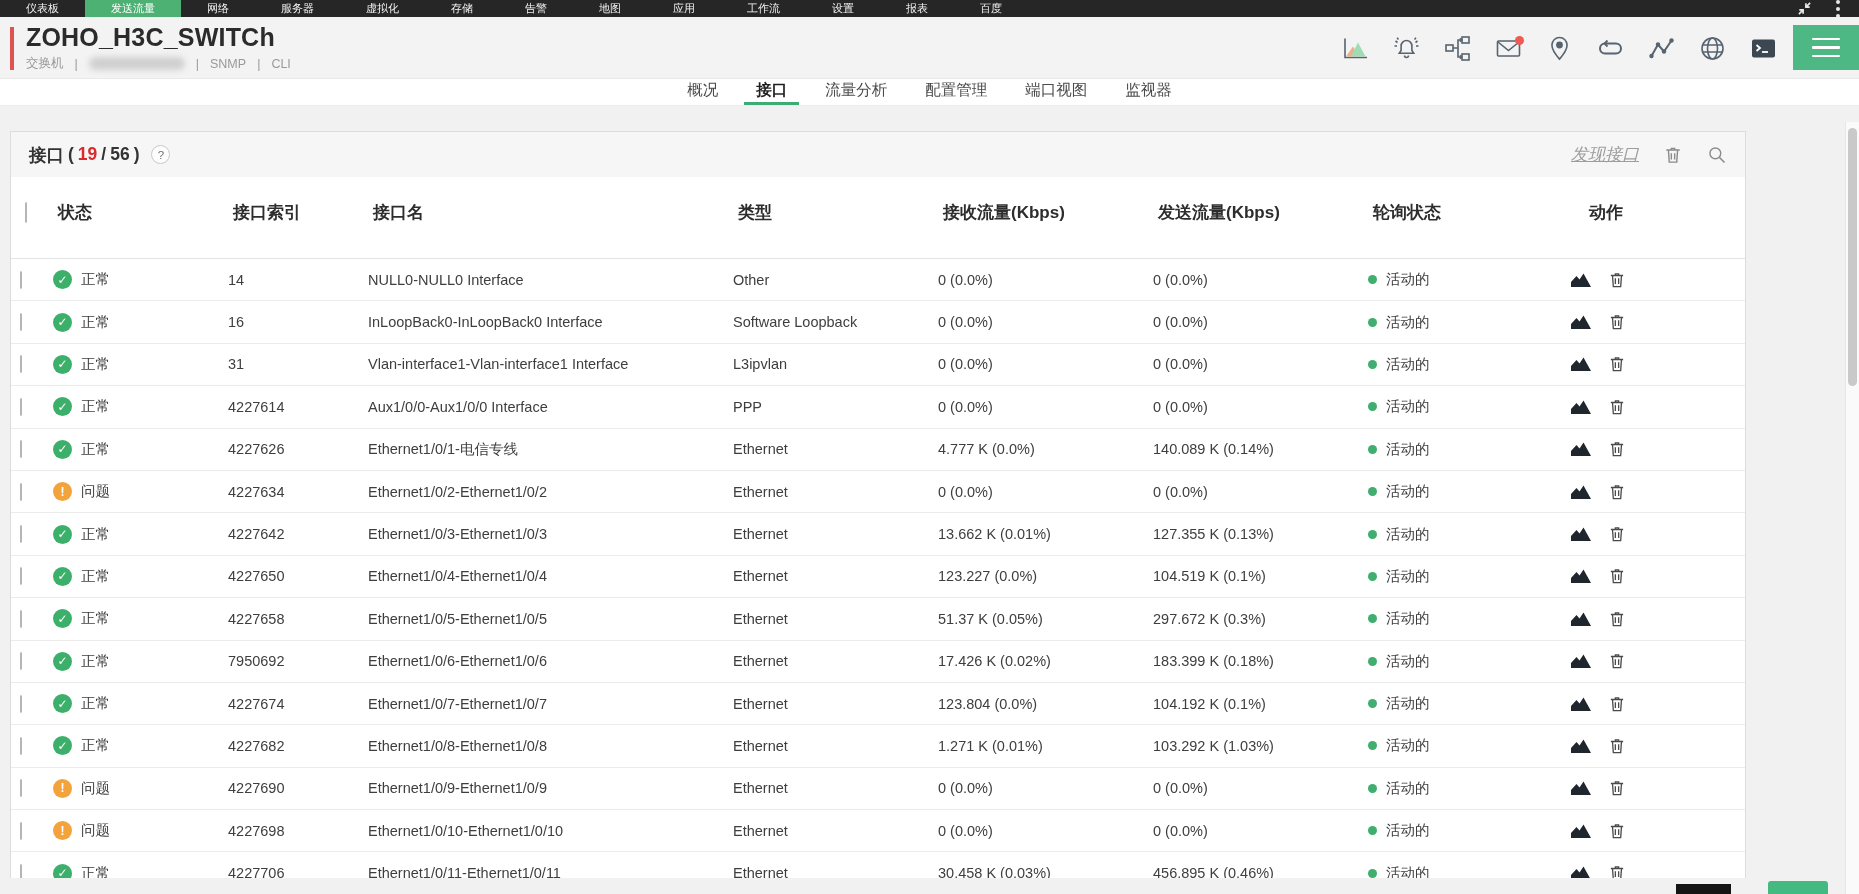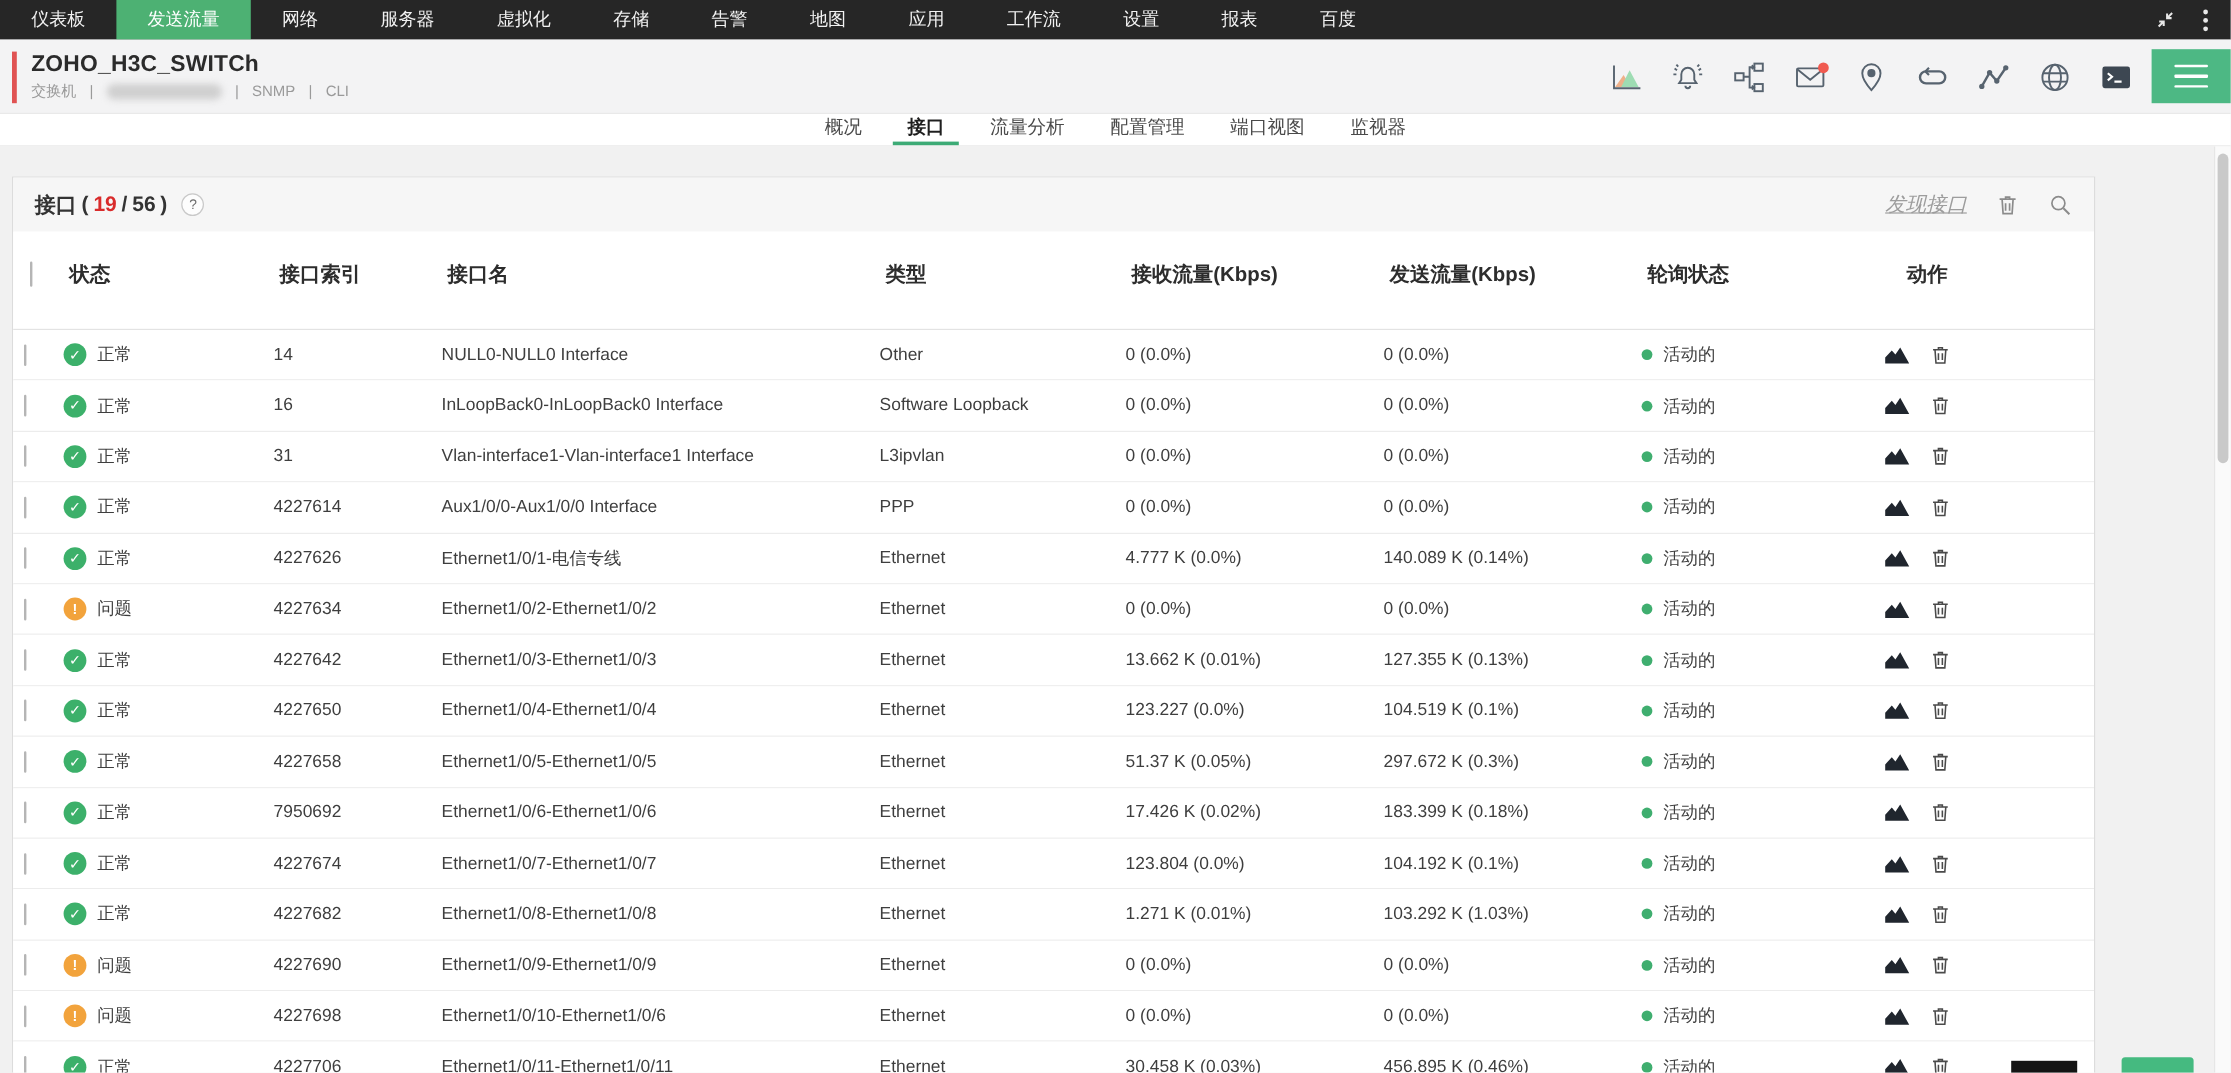"仪表板" .topnav { font-size: 15px -> 11px; height: 33px -> 17px }
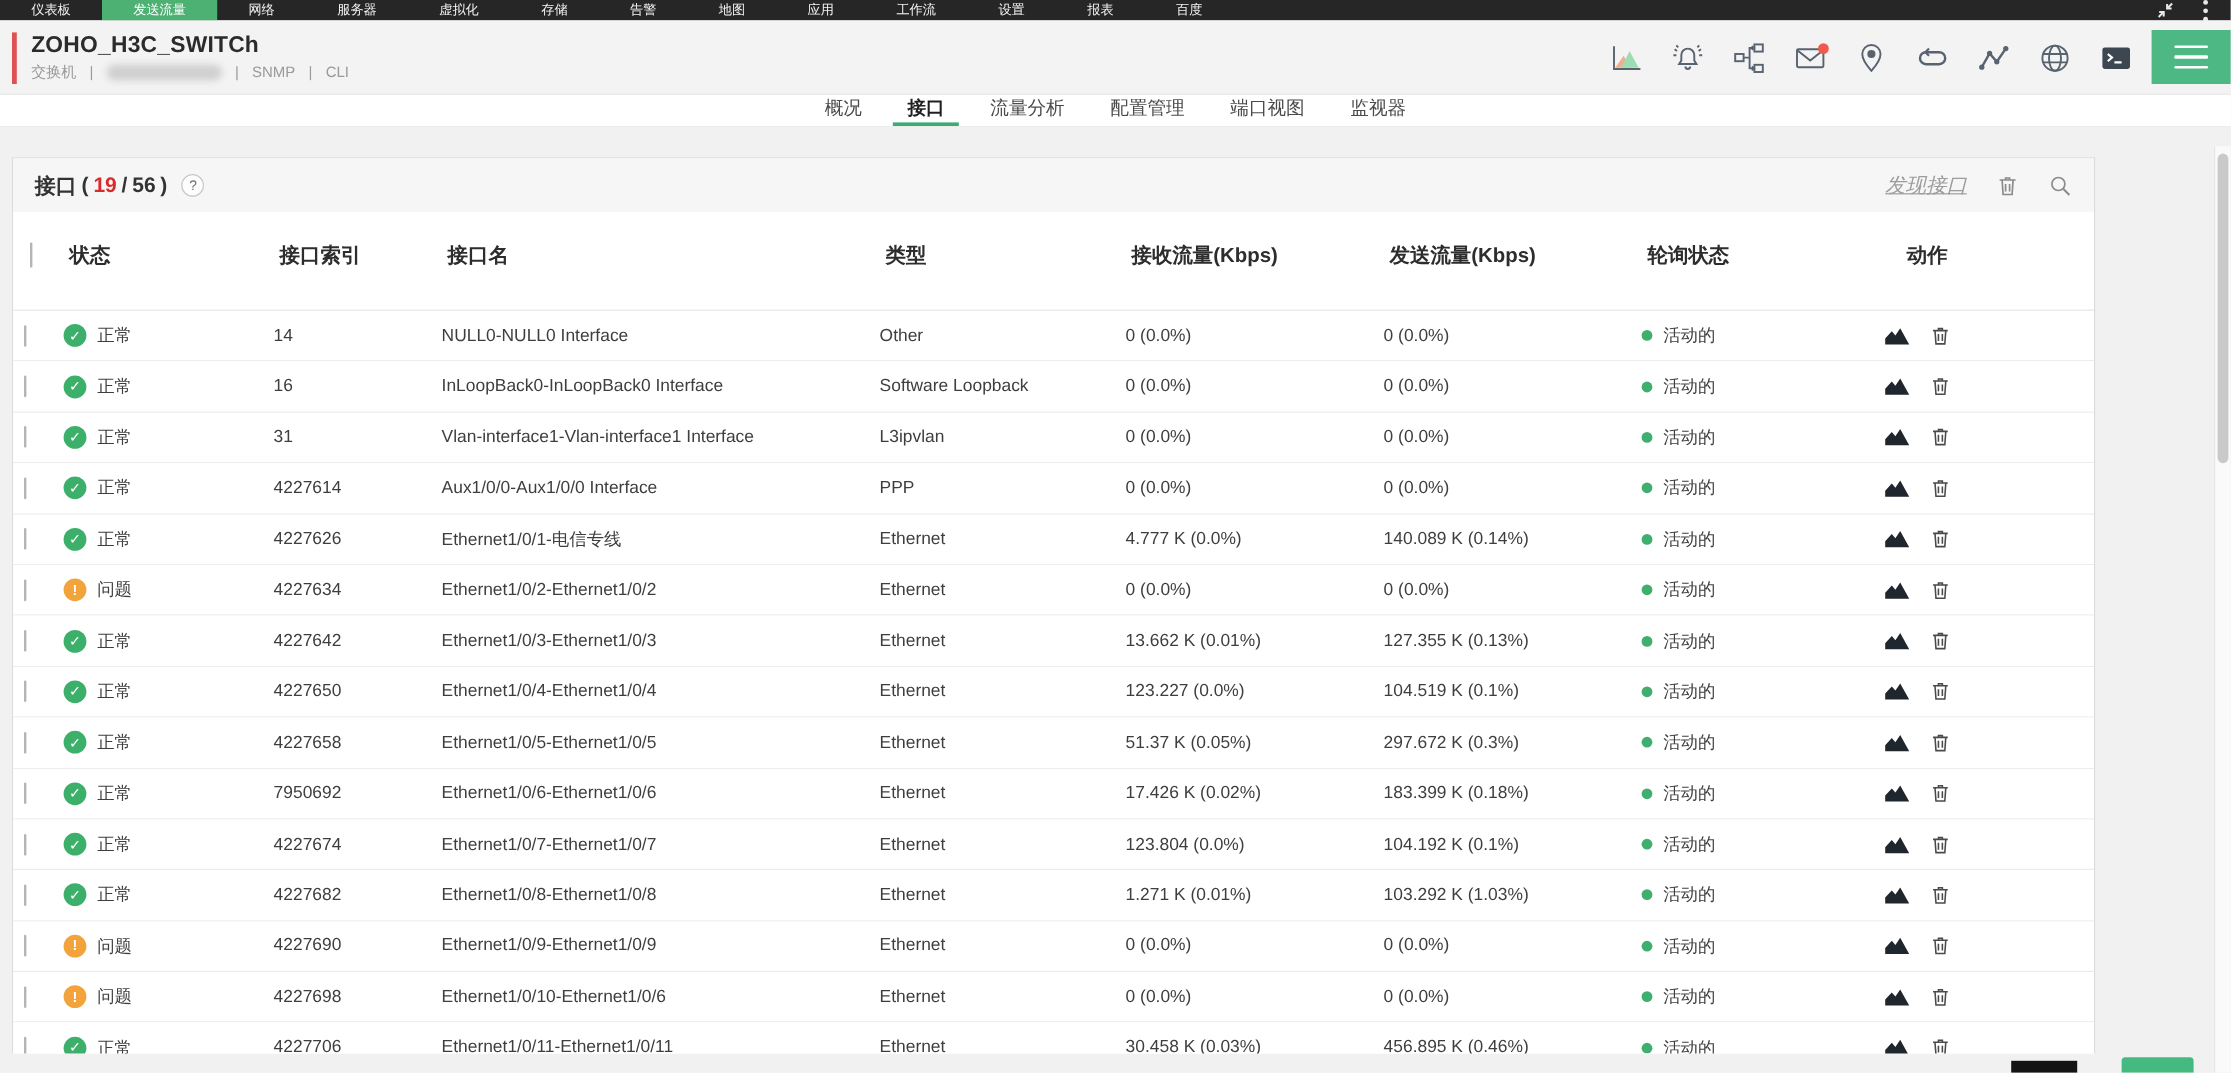"ZOHO_H3C_SWITCh" .device-title { font-size: 19px -> 25px }
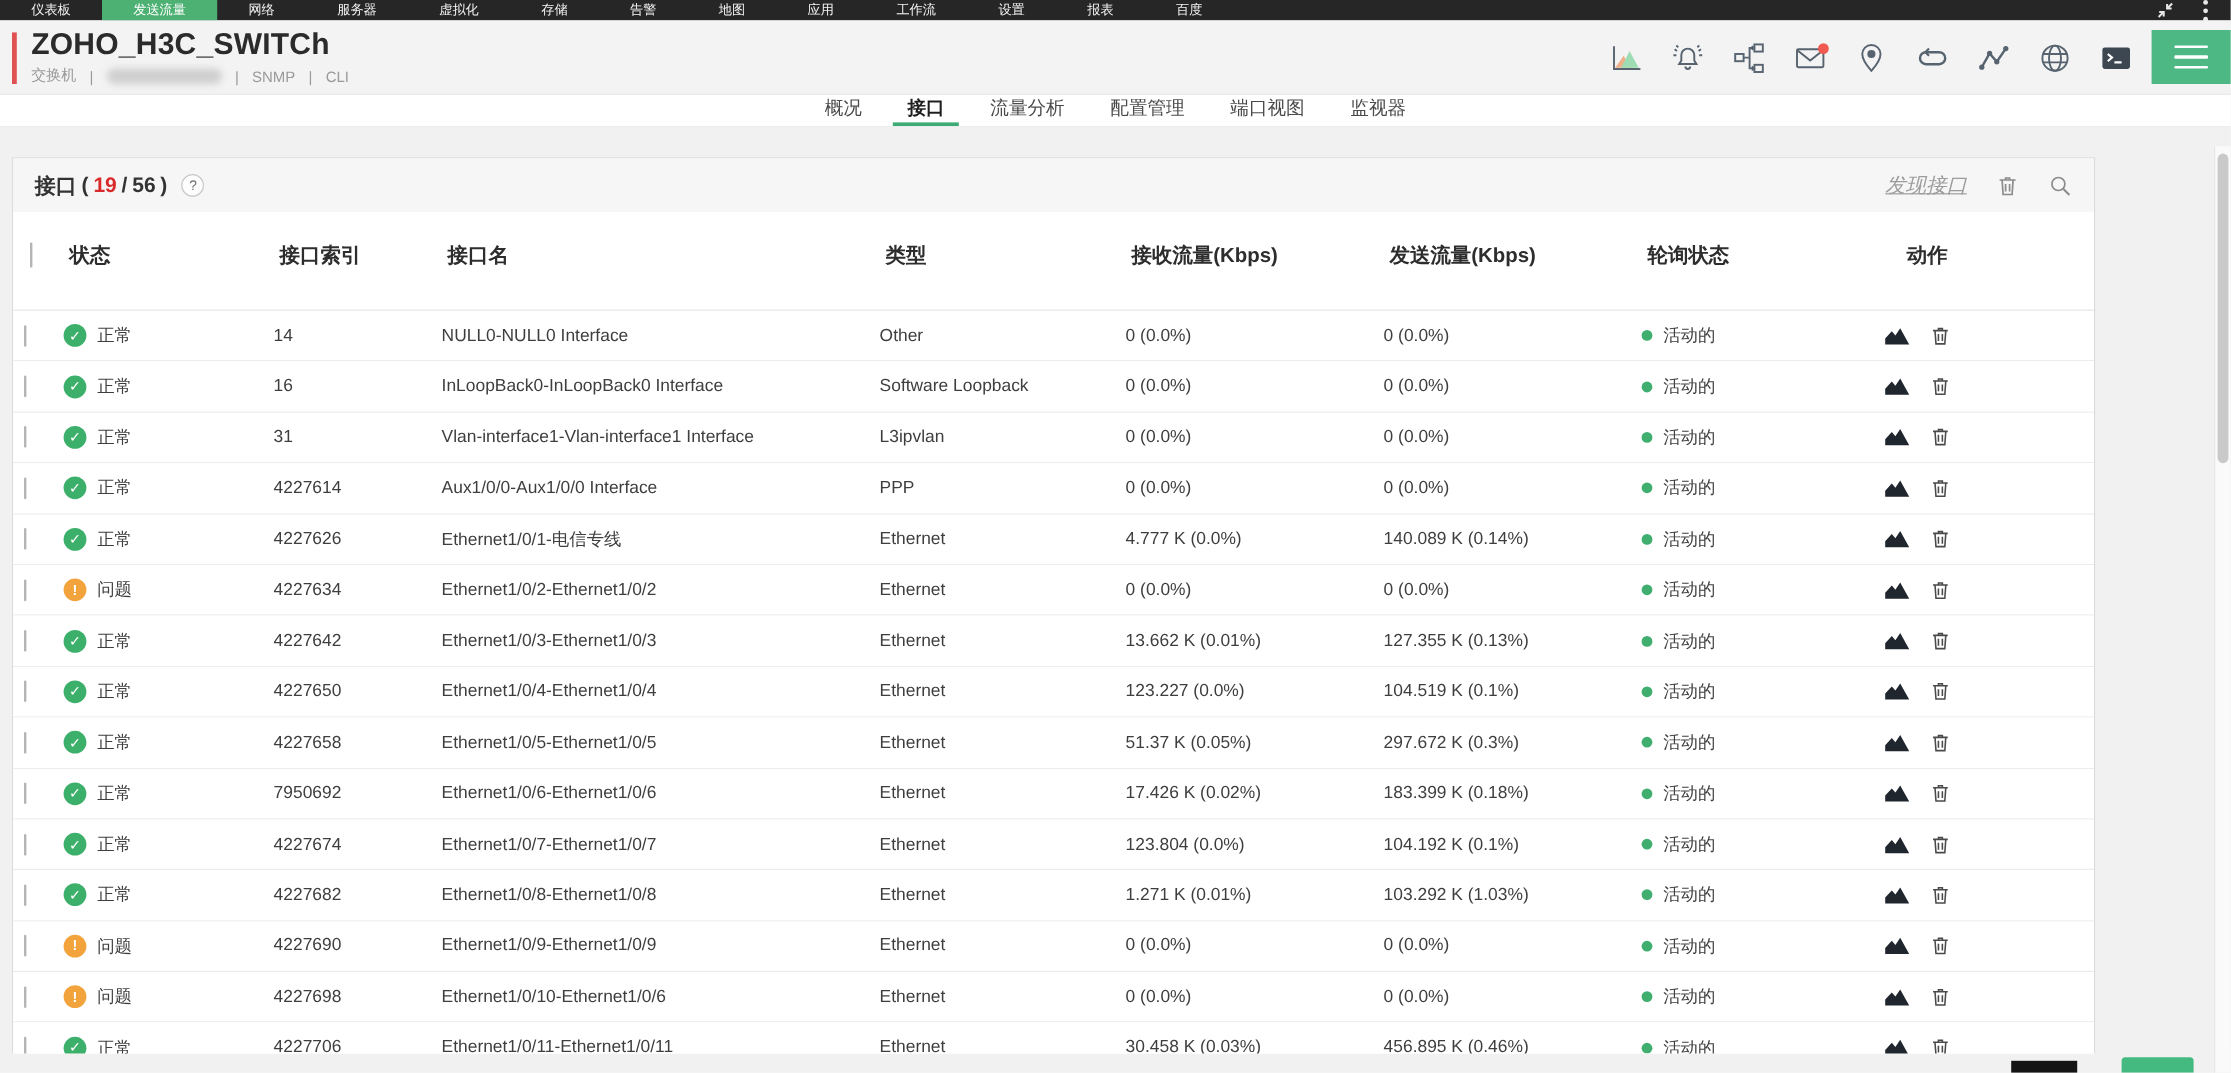"Ethernet1/0/10-Ethernet1/0/6" div.c-name { text: Ethernet1/0/10-Ethernet1/0/6 -> Ethernet1/0/10-Ethernet1/0/10 }
